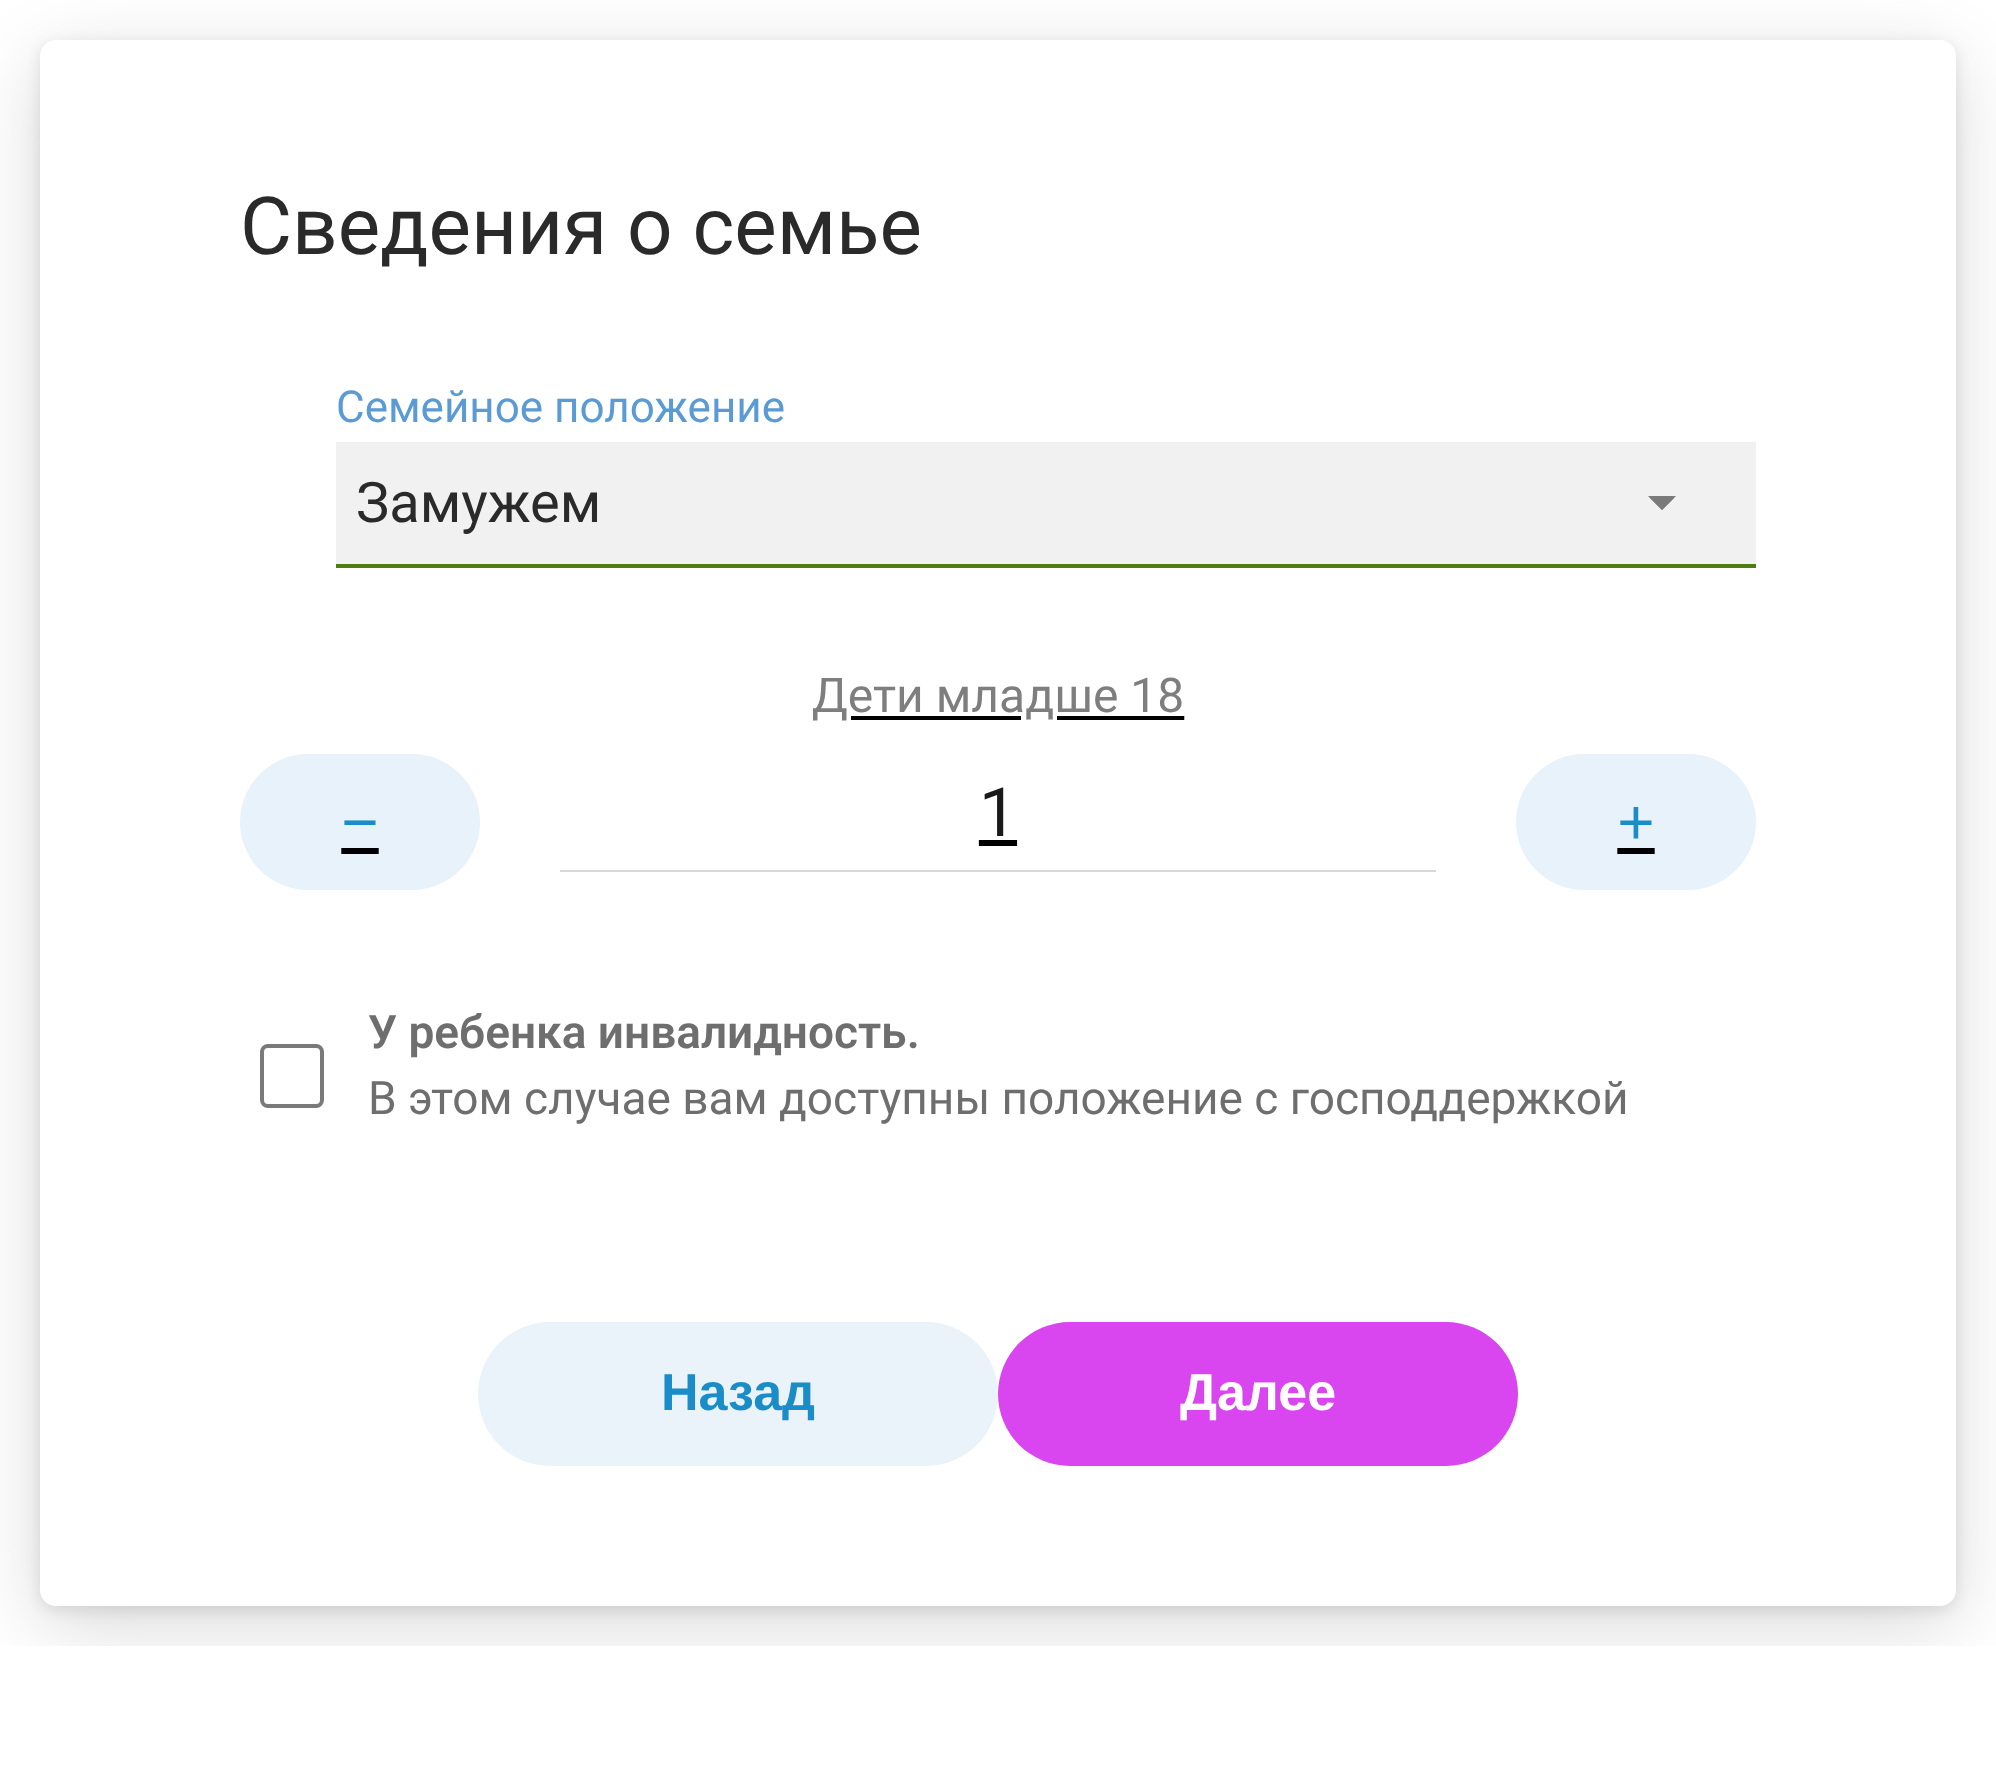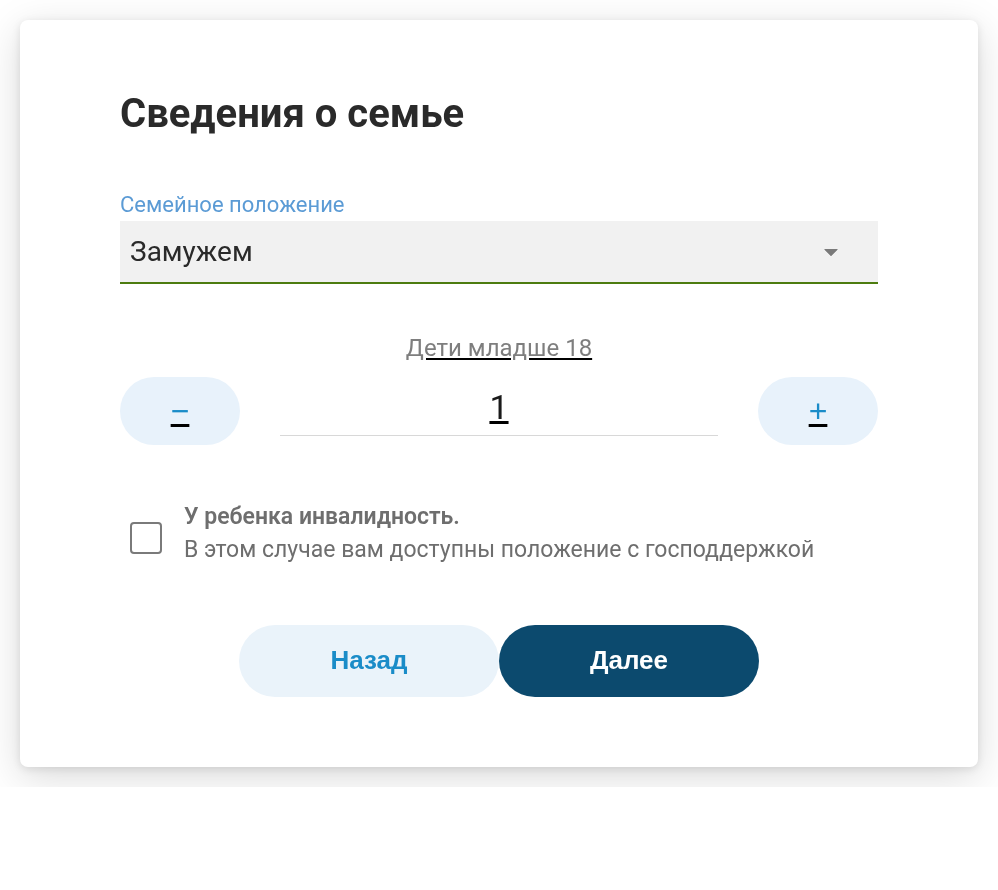"Сведения о семье" .title { font-weight: 700 -> 400 }
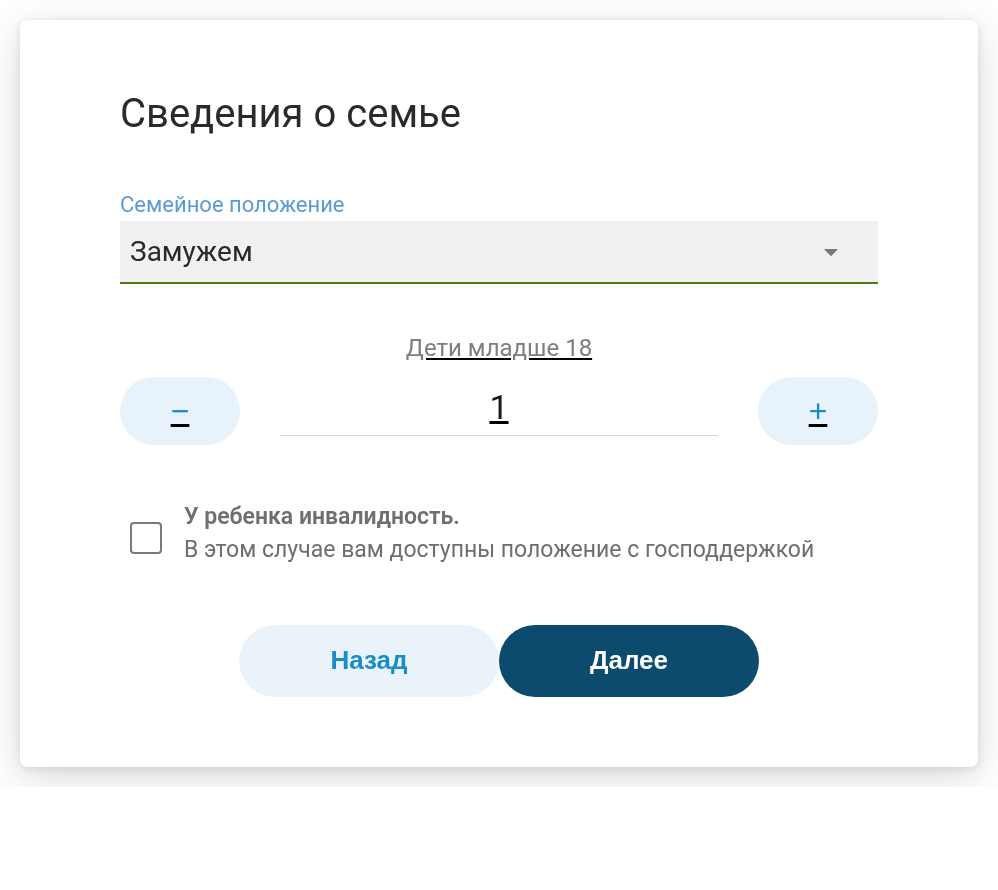"Семейное положение" .select-wrap { margin-left: none -> 48px }
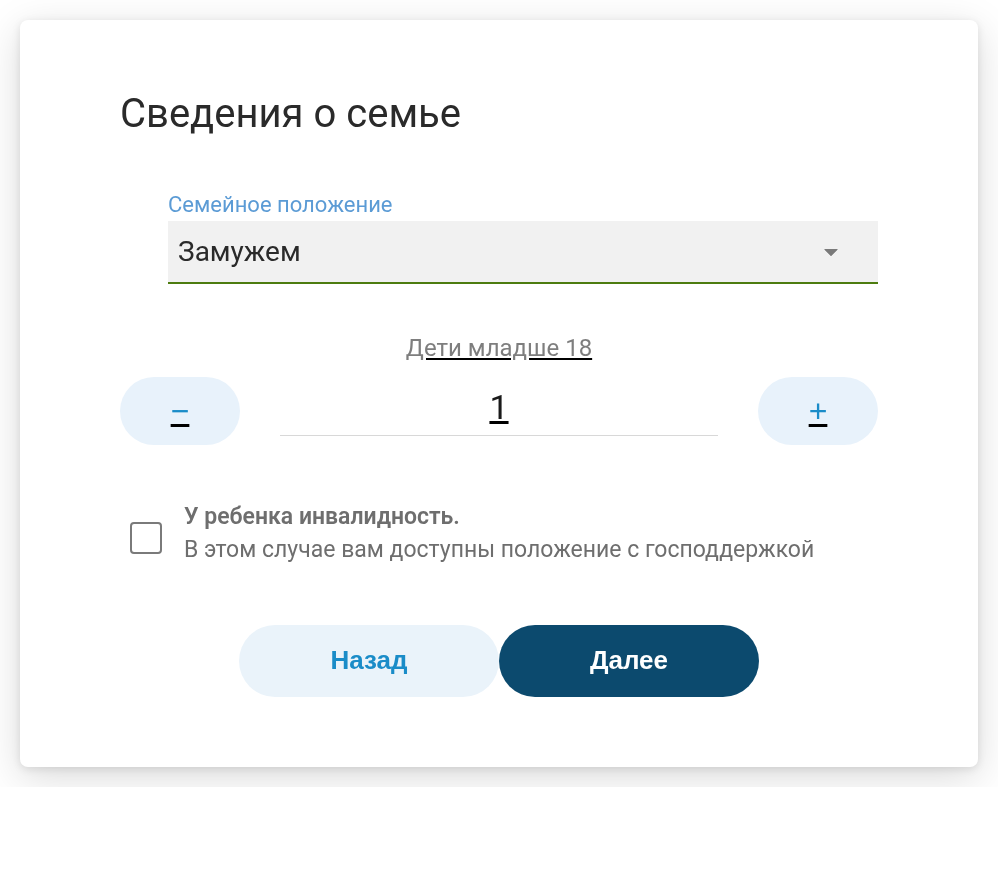"У ребенка инвалидность." .checkbox-row { margin-bottom: 58px -> 94px }
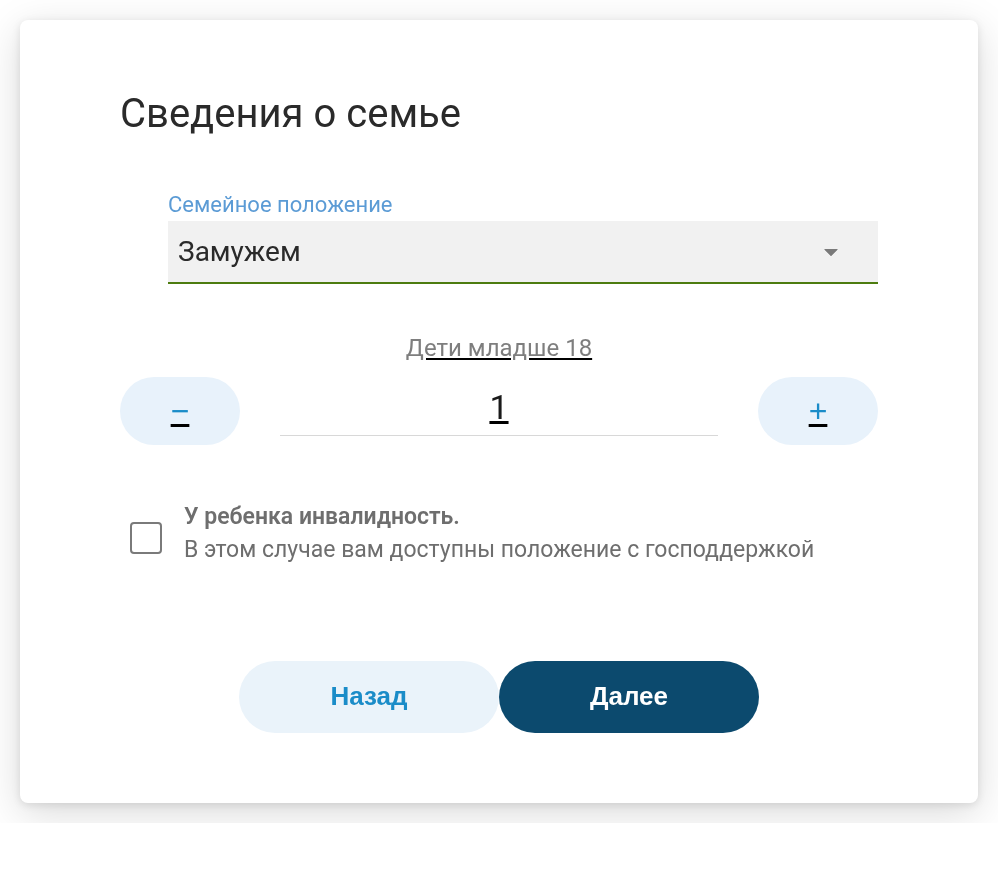"Далее" .nav-next { background: #0c4a6e -> #d946ef }
